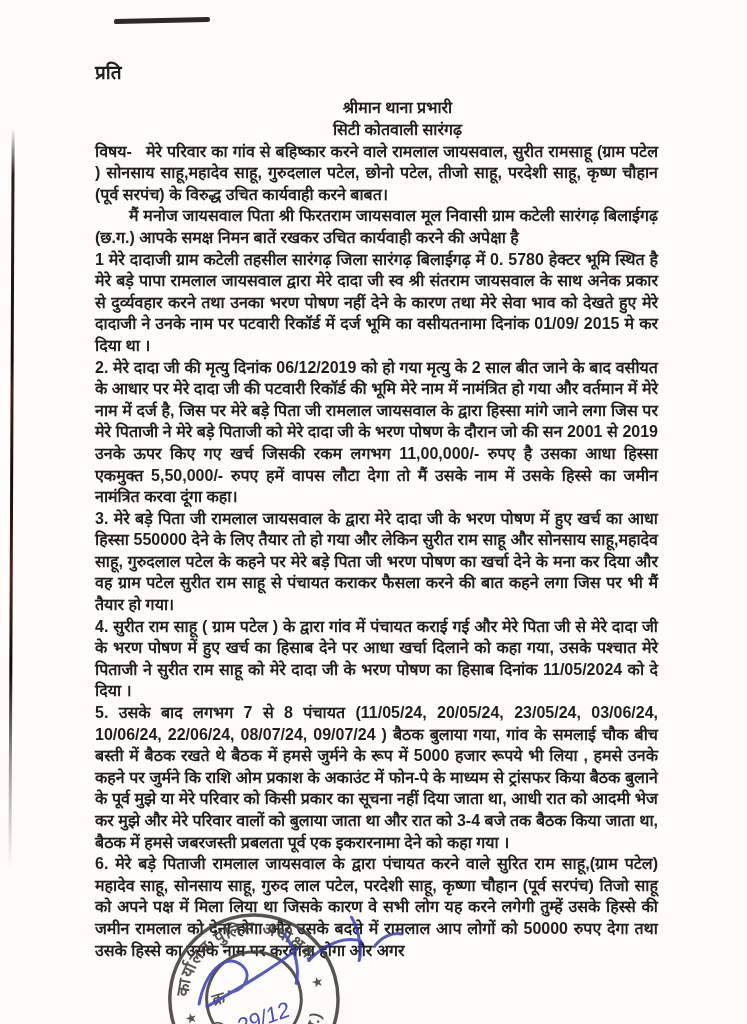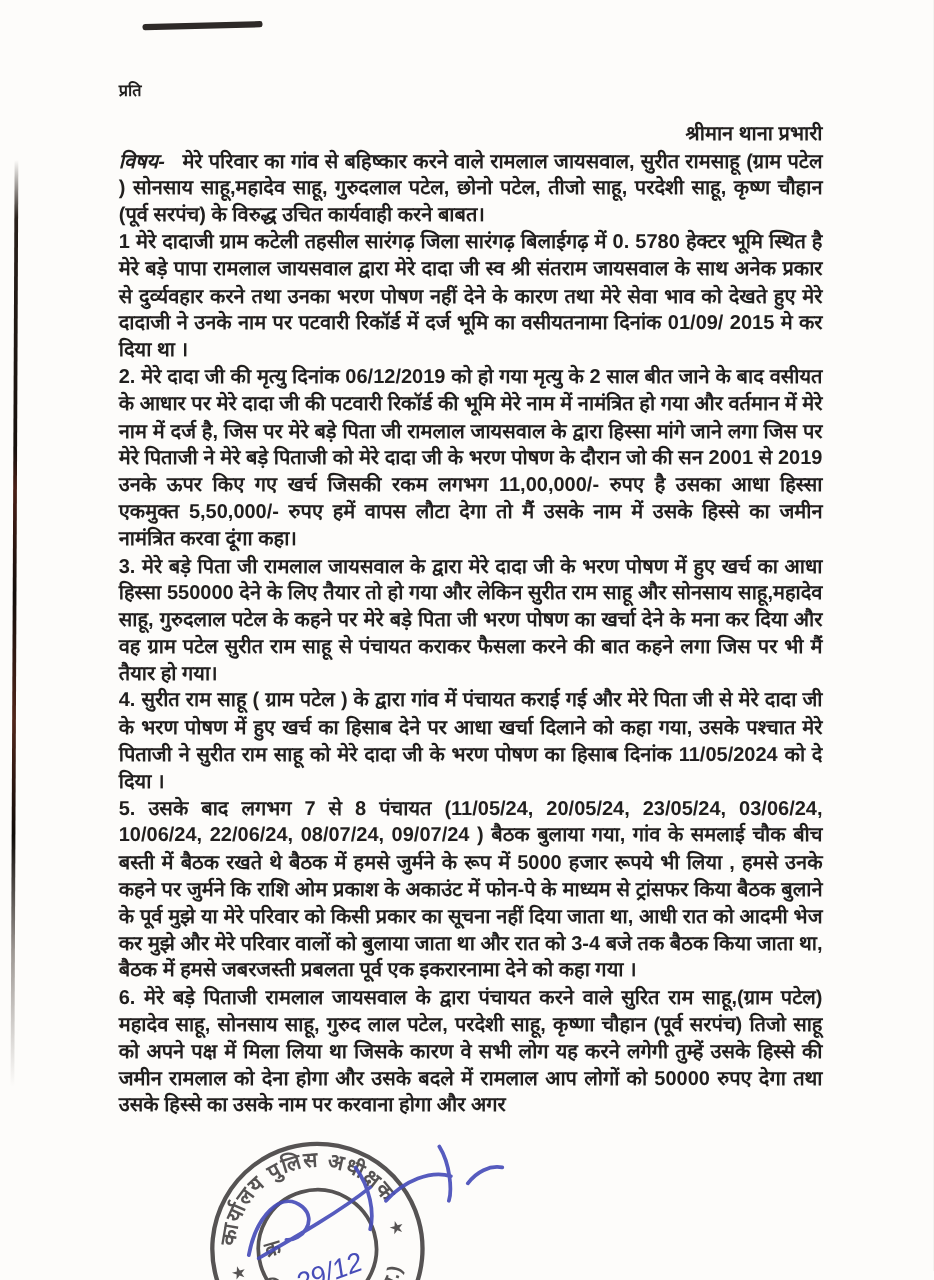"प्रति" .to { font-size: 13px -> 19px }
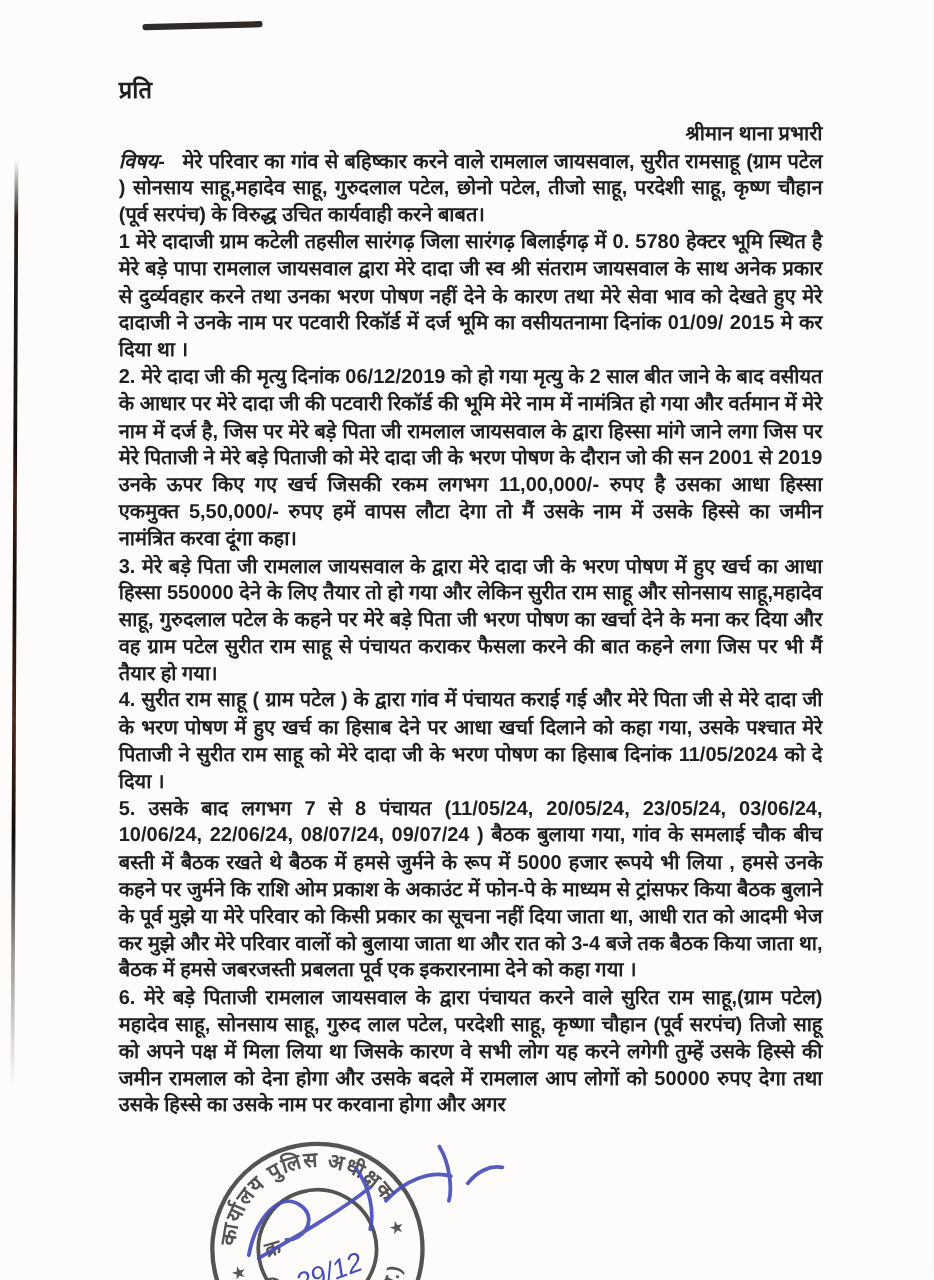"श्रीमान थाना प्रभारी" .recipient { text-align: right -> center }
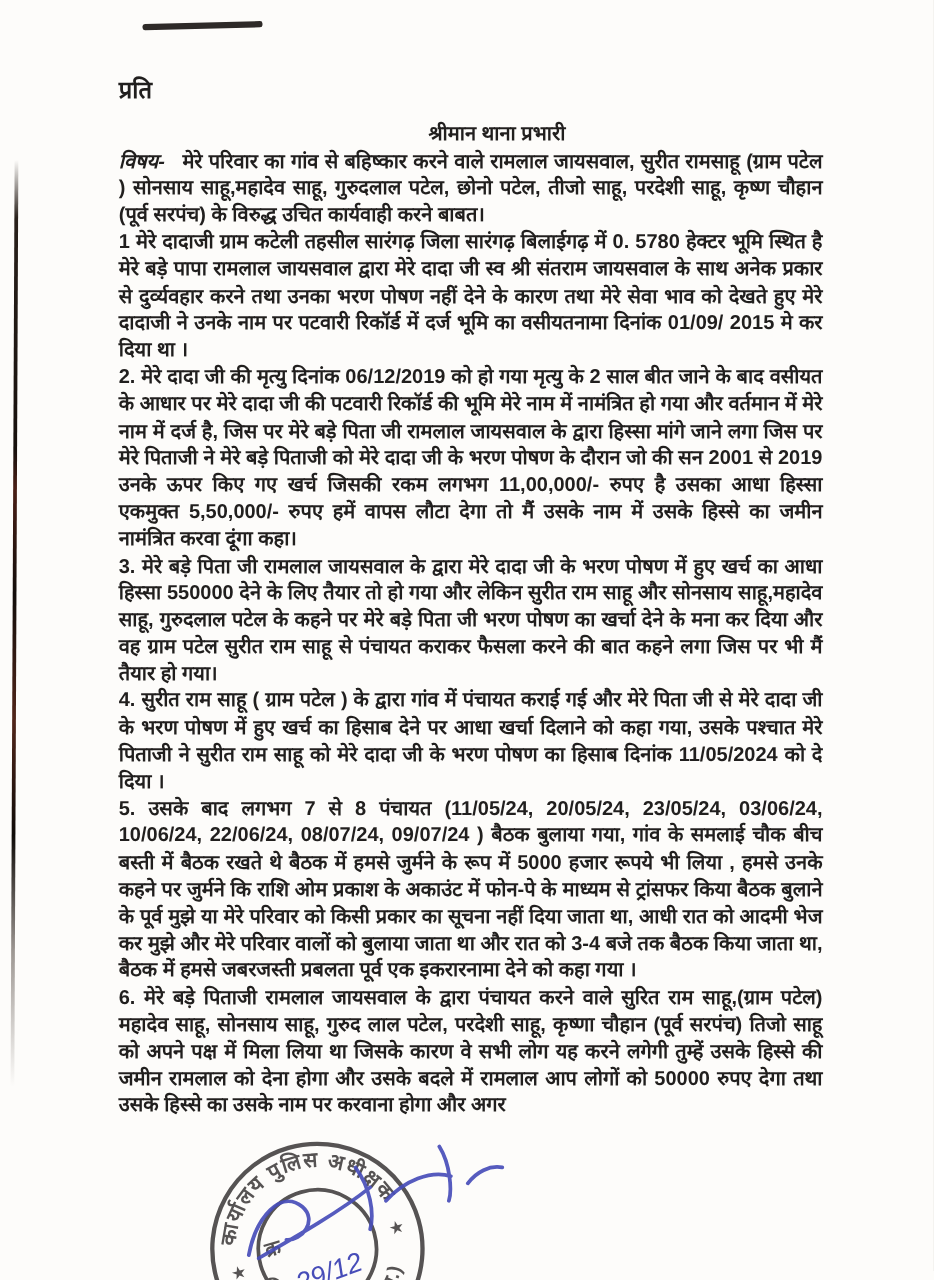"सिटी कोतवाली सारंगढ़" p { html: none -> <p>सिटी कोतवाली सारंगढ़</p> }
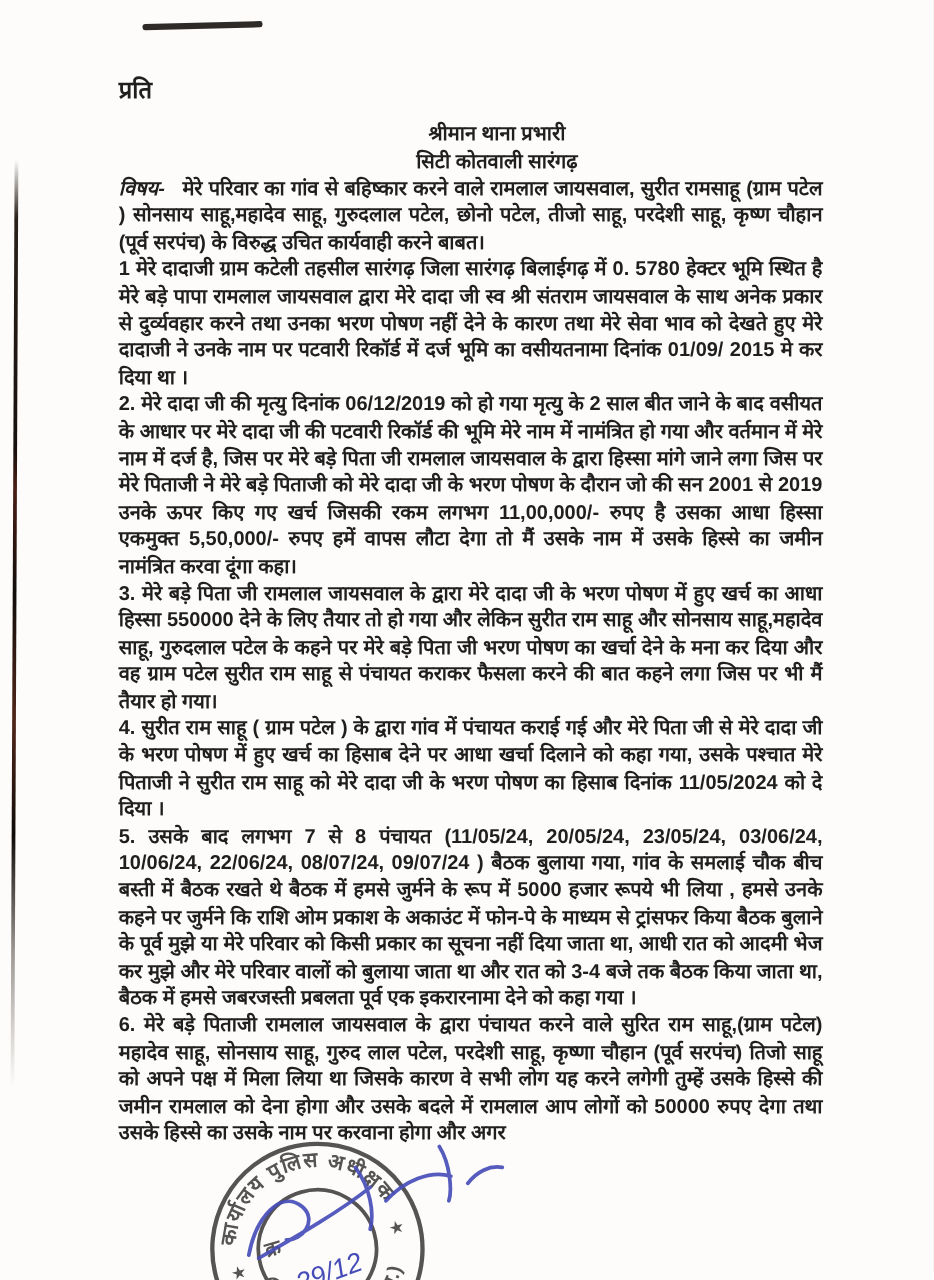"विषय-" .subject-label { font-style: italic -> none }
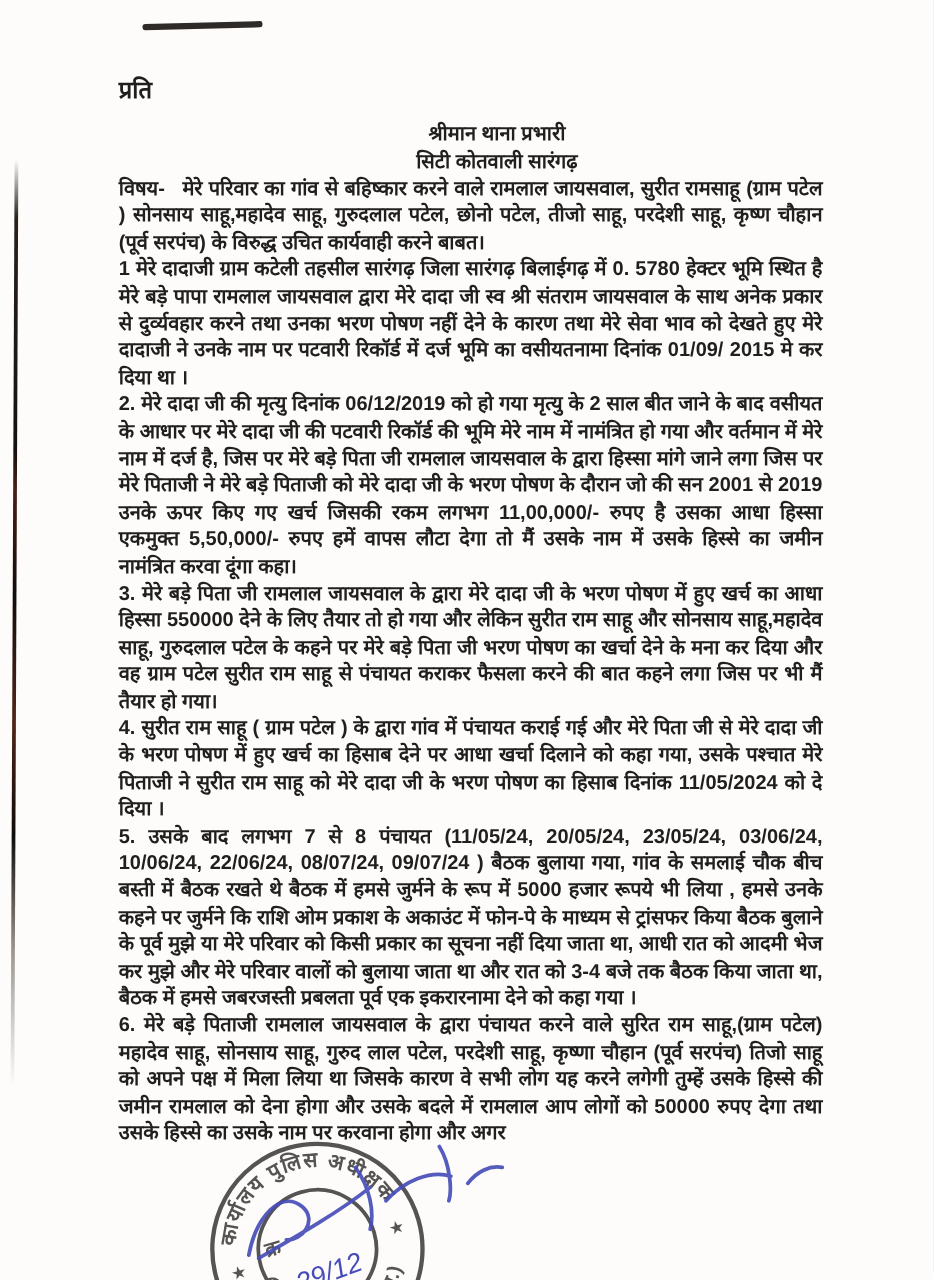"मैं मनोज जायसवाल पिता श्री" p.intro { html: none -> <p>मैं मनोज जायसवाल पिता श्री फिरतराम जायसवाल मूल निवासी ग्राम कटेली सारंगढ़ बिलाईगढ़ (छ.ग.) आपके समक्ष निमन बातें रखकर उचित कार्यवाही करने की अपेक्षा है</p> }
